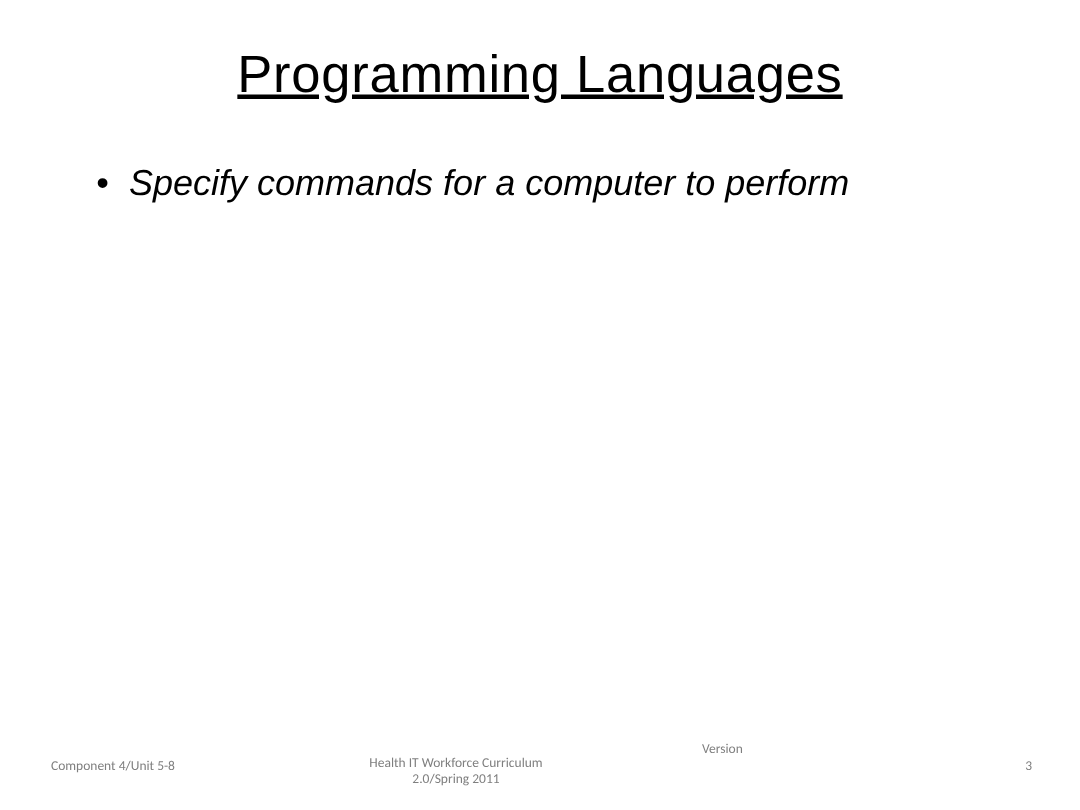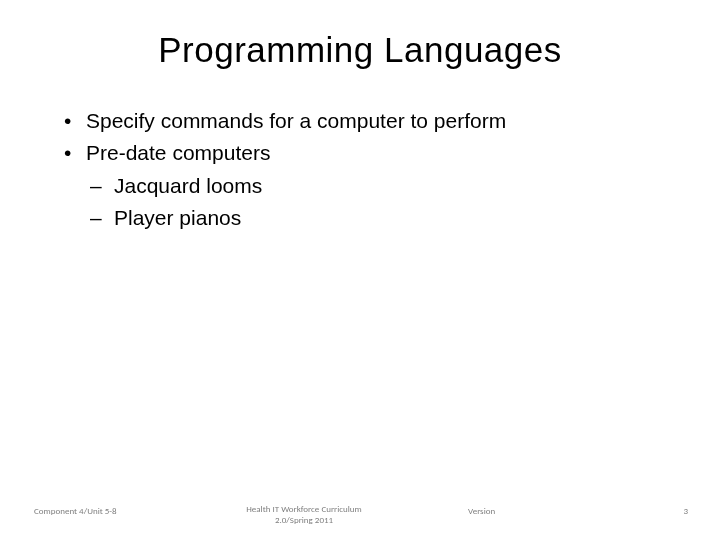"Programming Languages" .title { text-decoration: none -> underline }
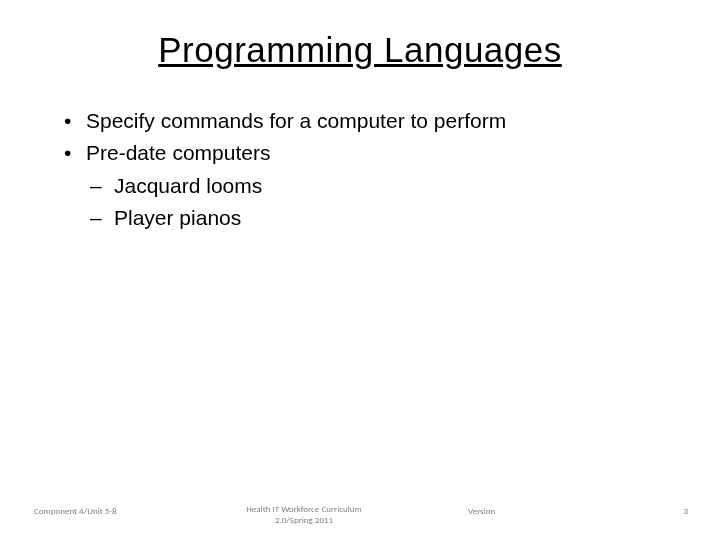"Specify commands for a computer" .content { font-size: 21px -> 24px; font-style: none -> italic }
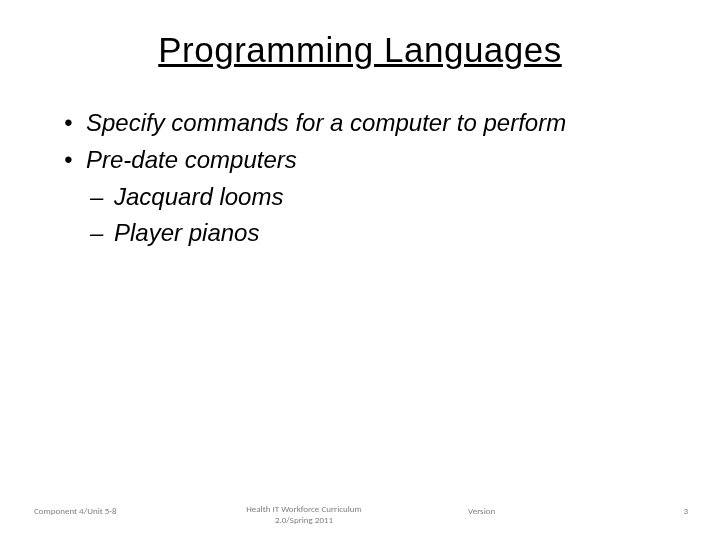"Pre-date computers" li { html: <li> <span>Pre-date computers</span> <ul> <li><span>Jacquard looms</span></li> <li><span>Player pianos</span></li> </ul> </li> -> none }
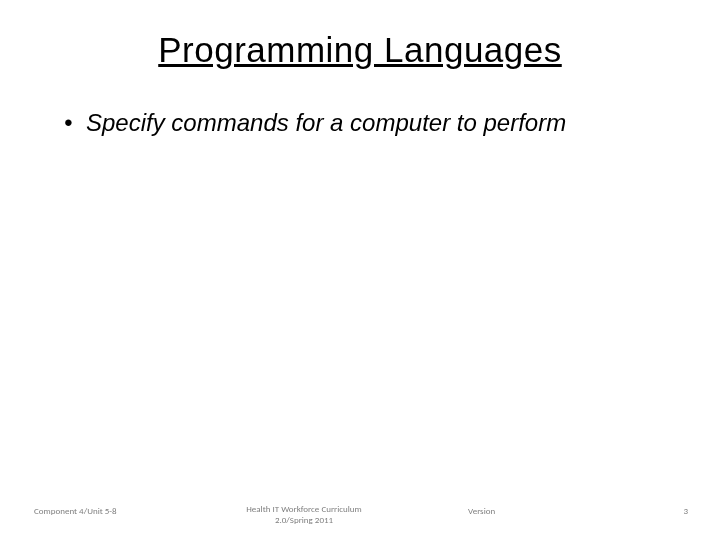"Version" .footer-version { bottom: 10px -> 21px }
